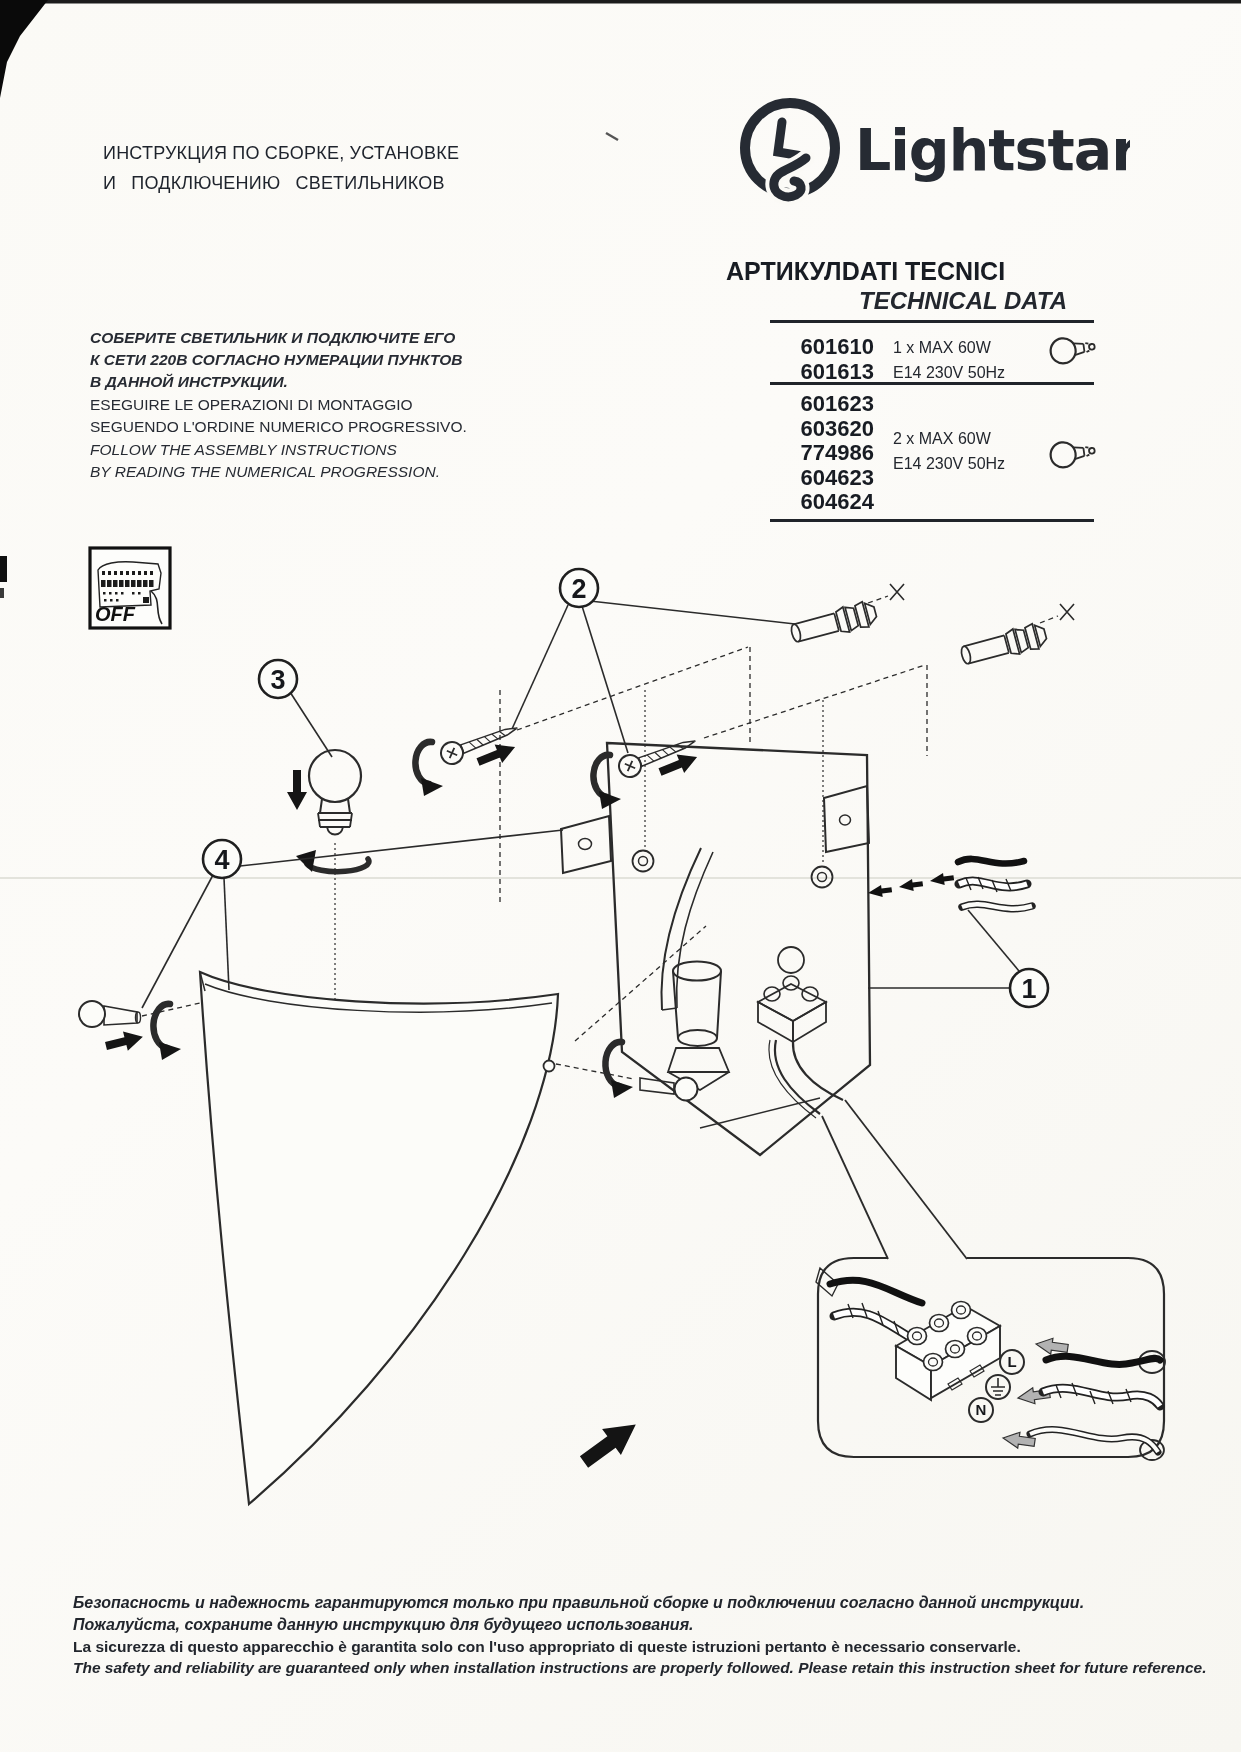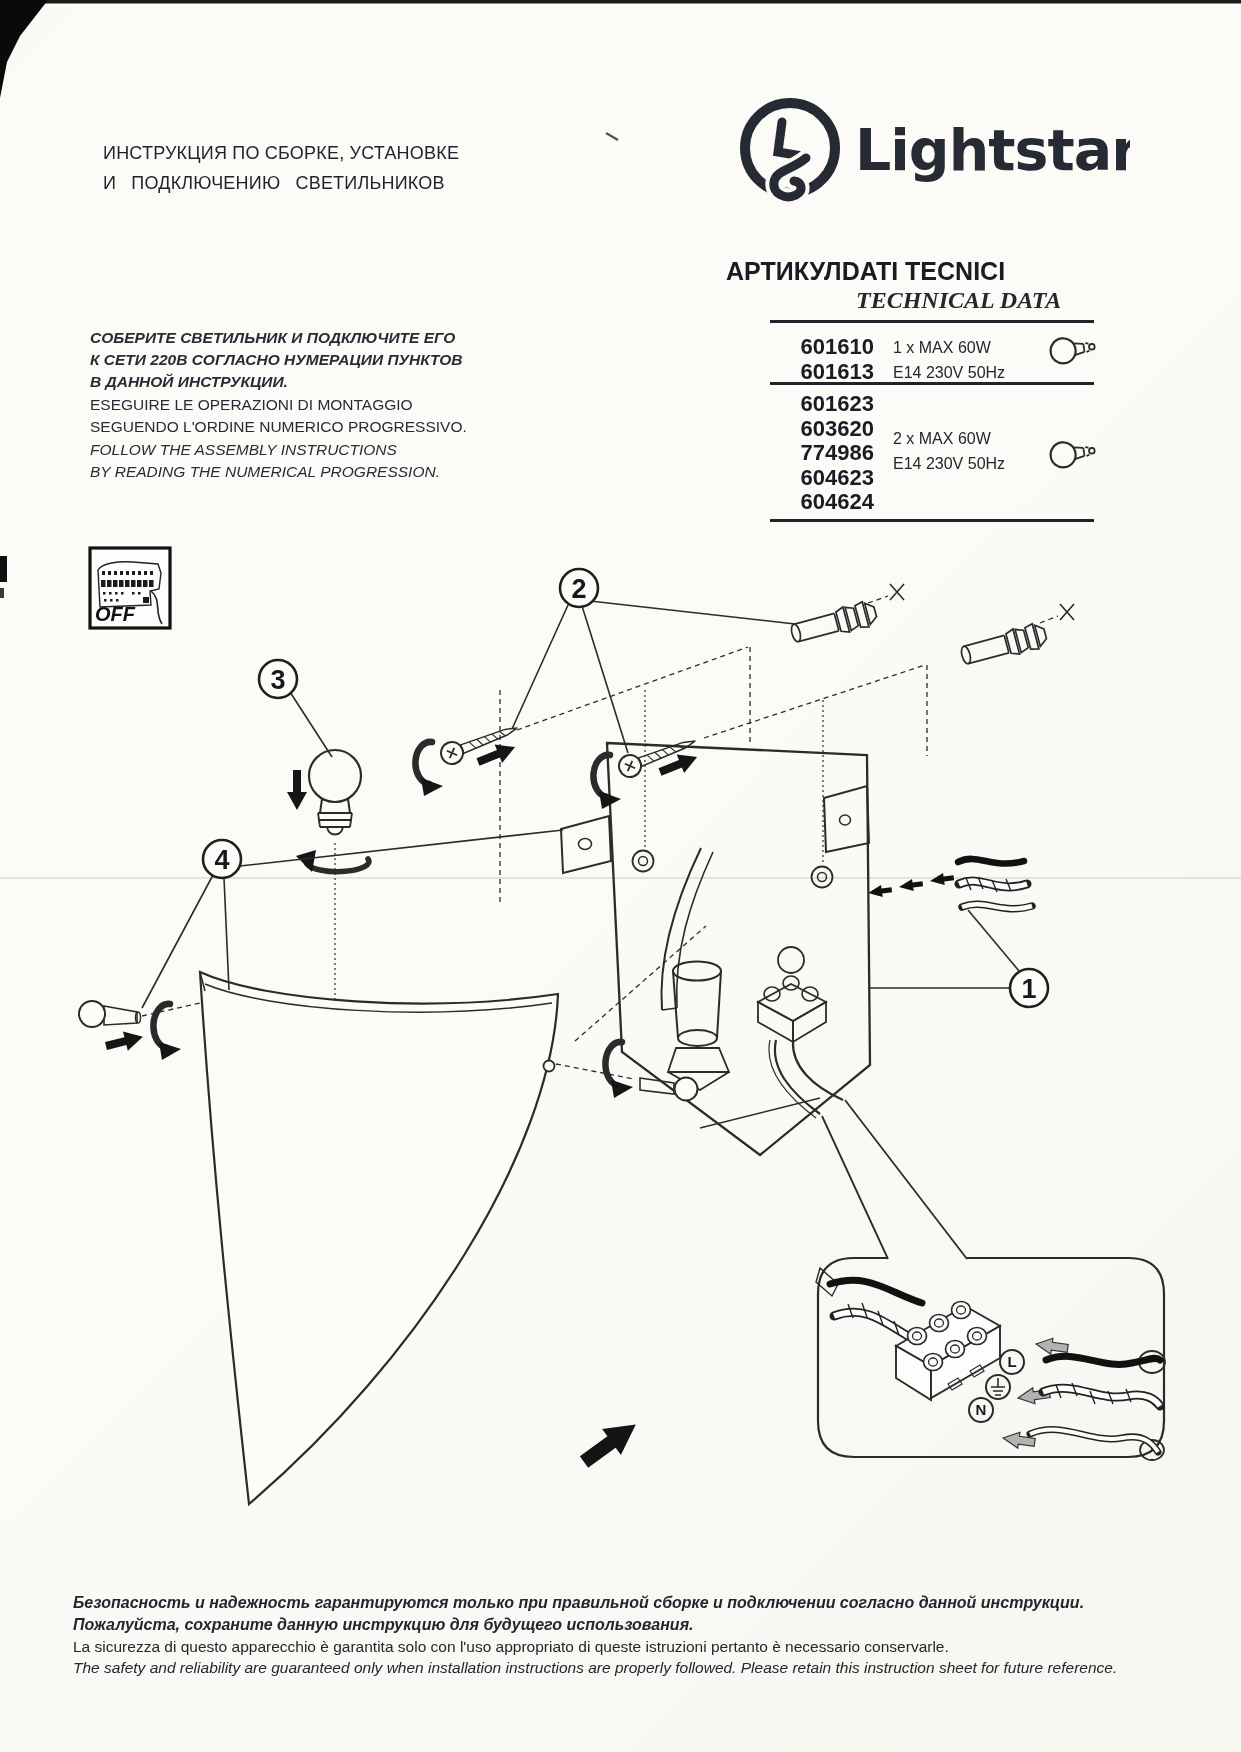"TECHNICAL DATA" .tech-sub { font-family: Liberation Serif, serif -> none; text-align: left -> center }
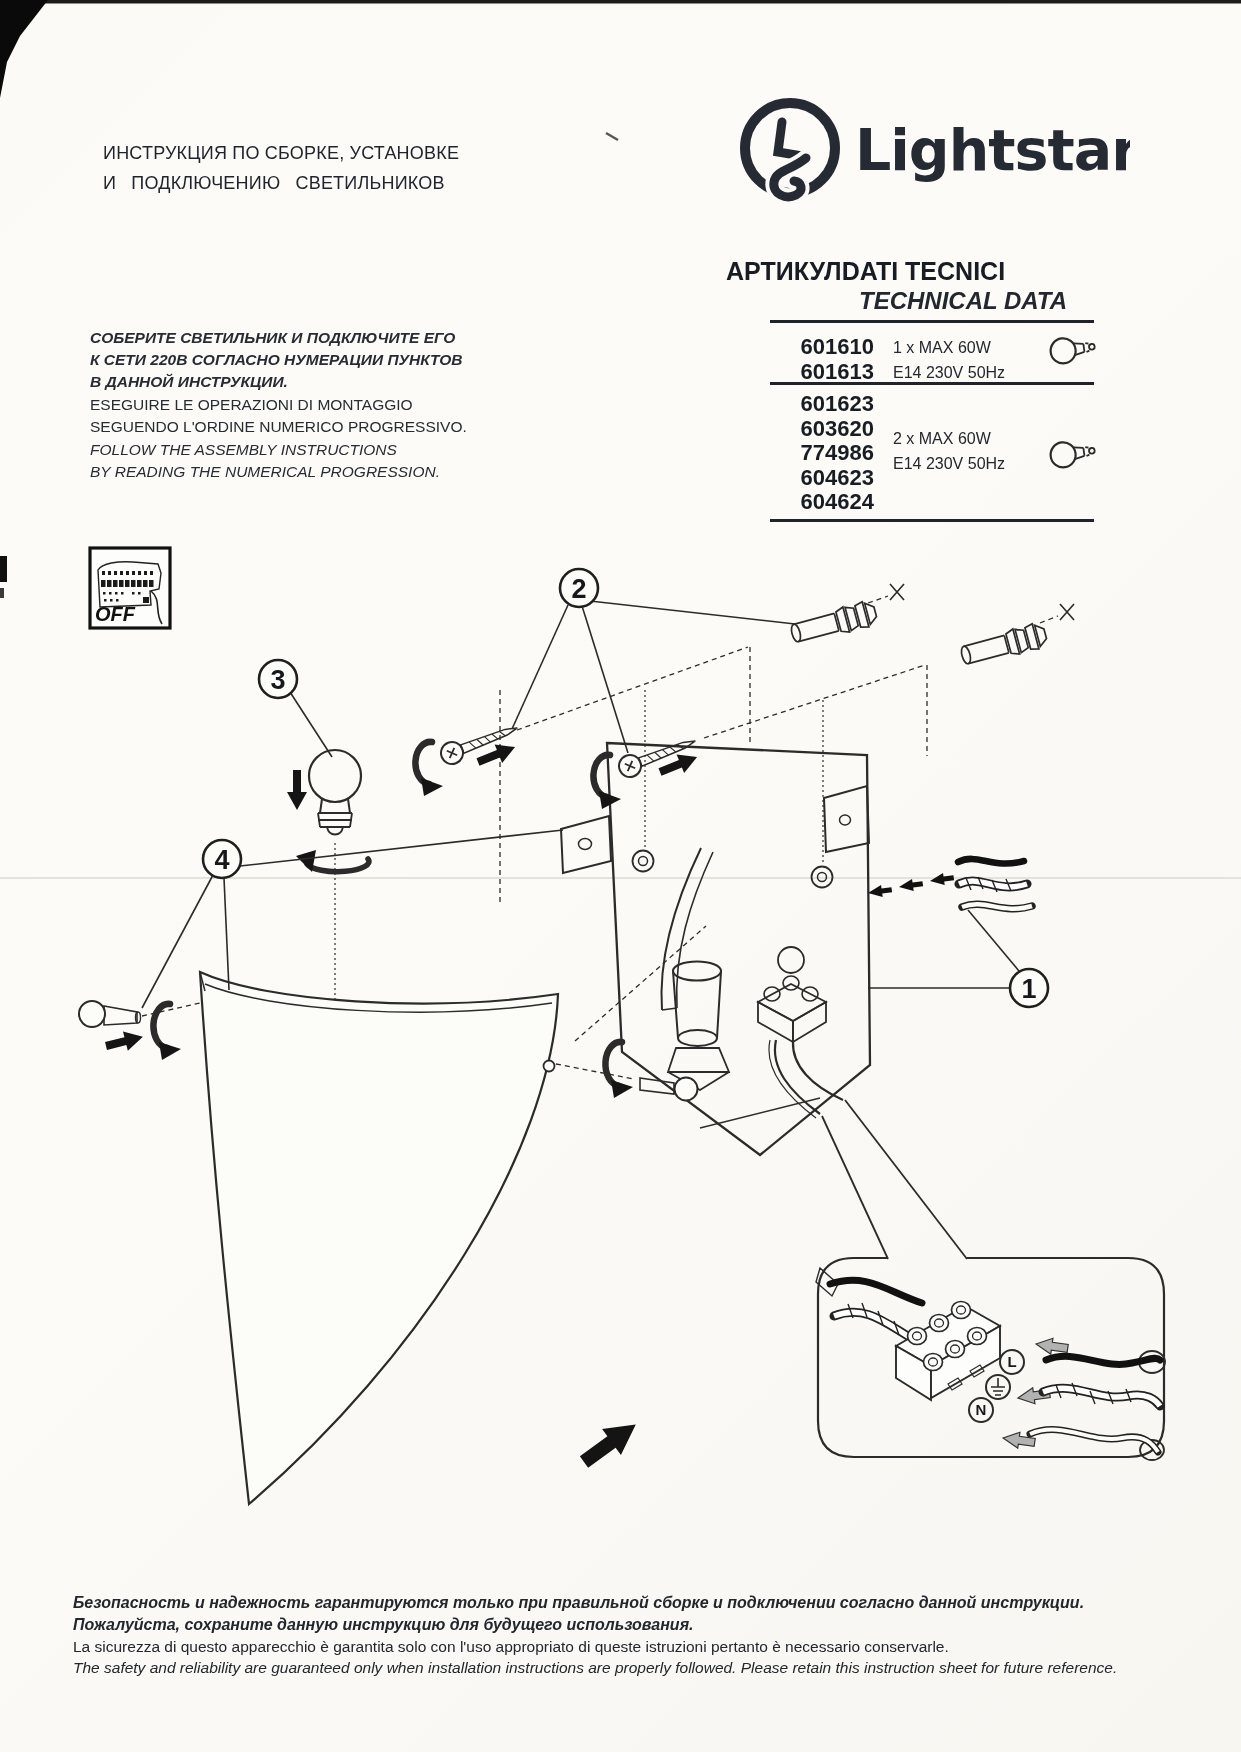"La sicurezza di questo apparecchio" .foot-line { font-weight: none -> bold }
